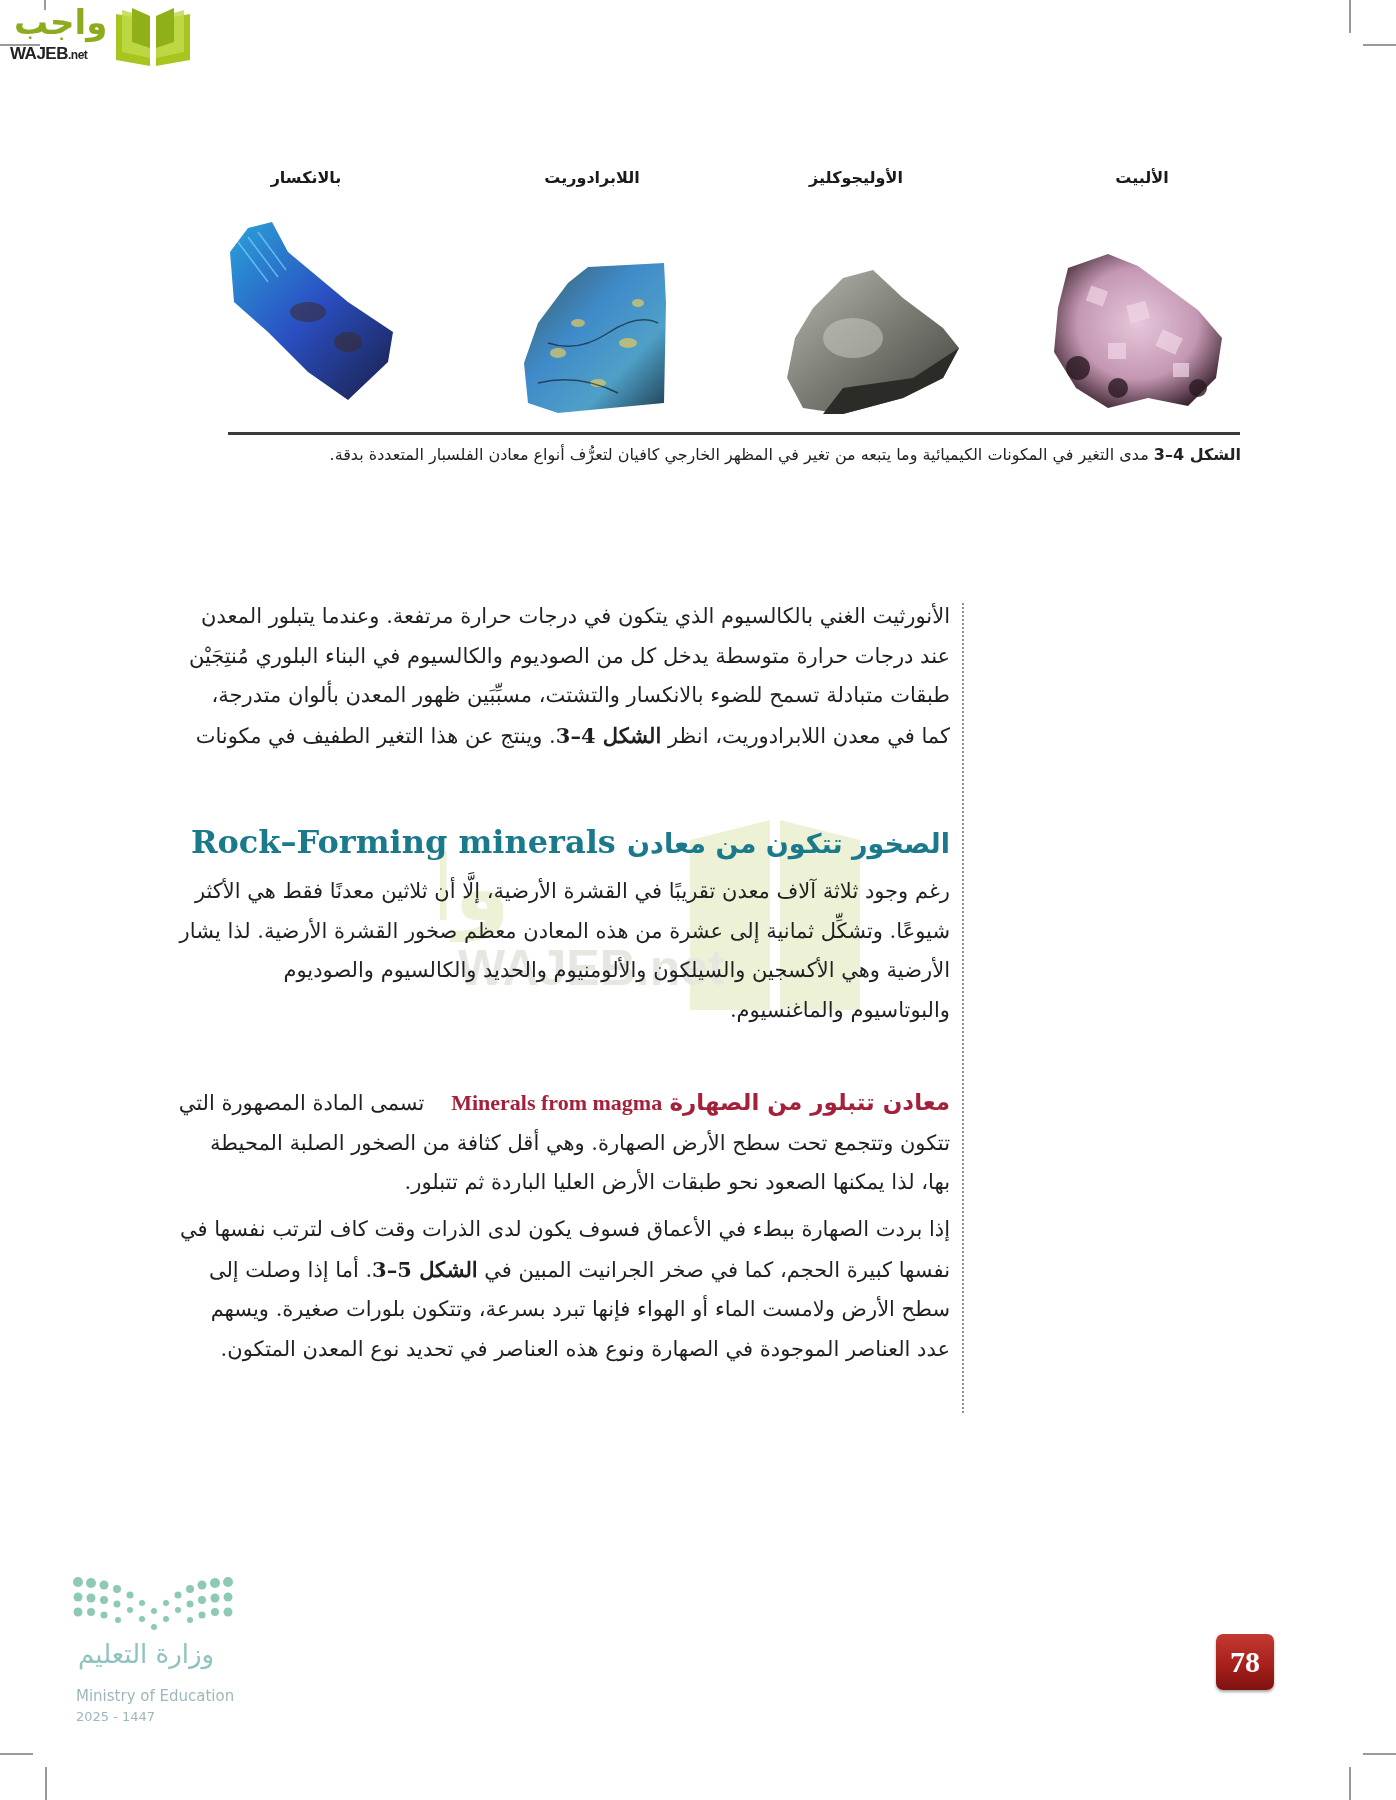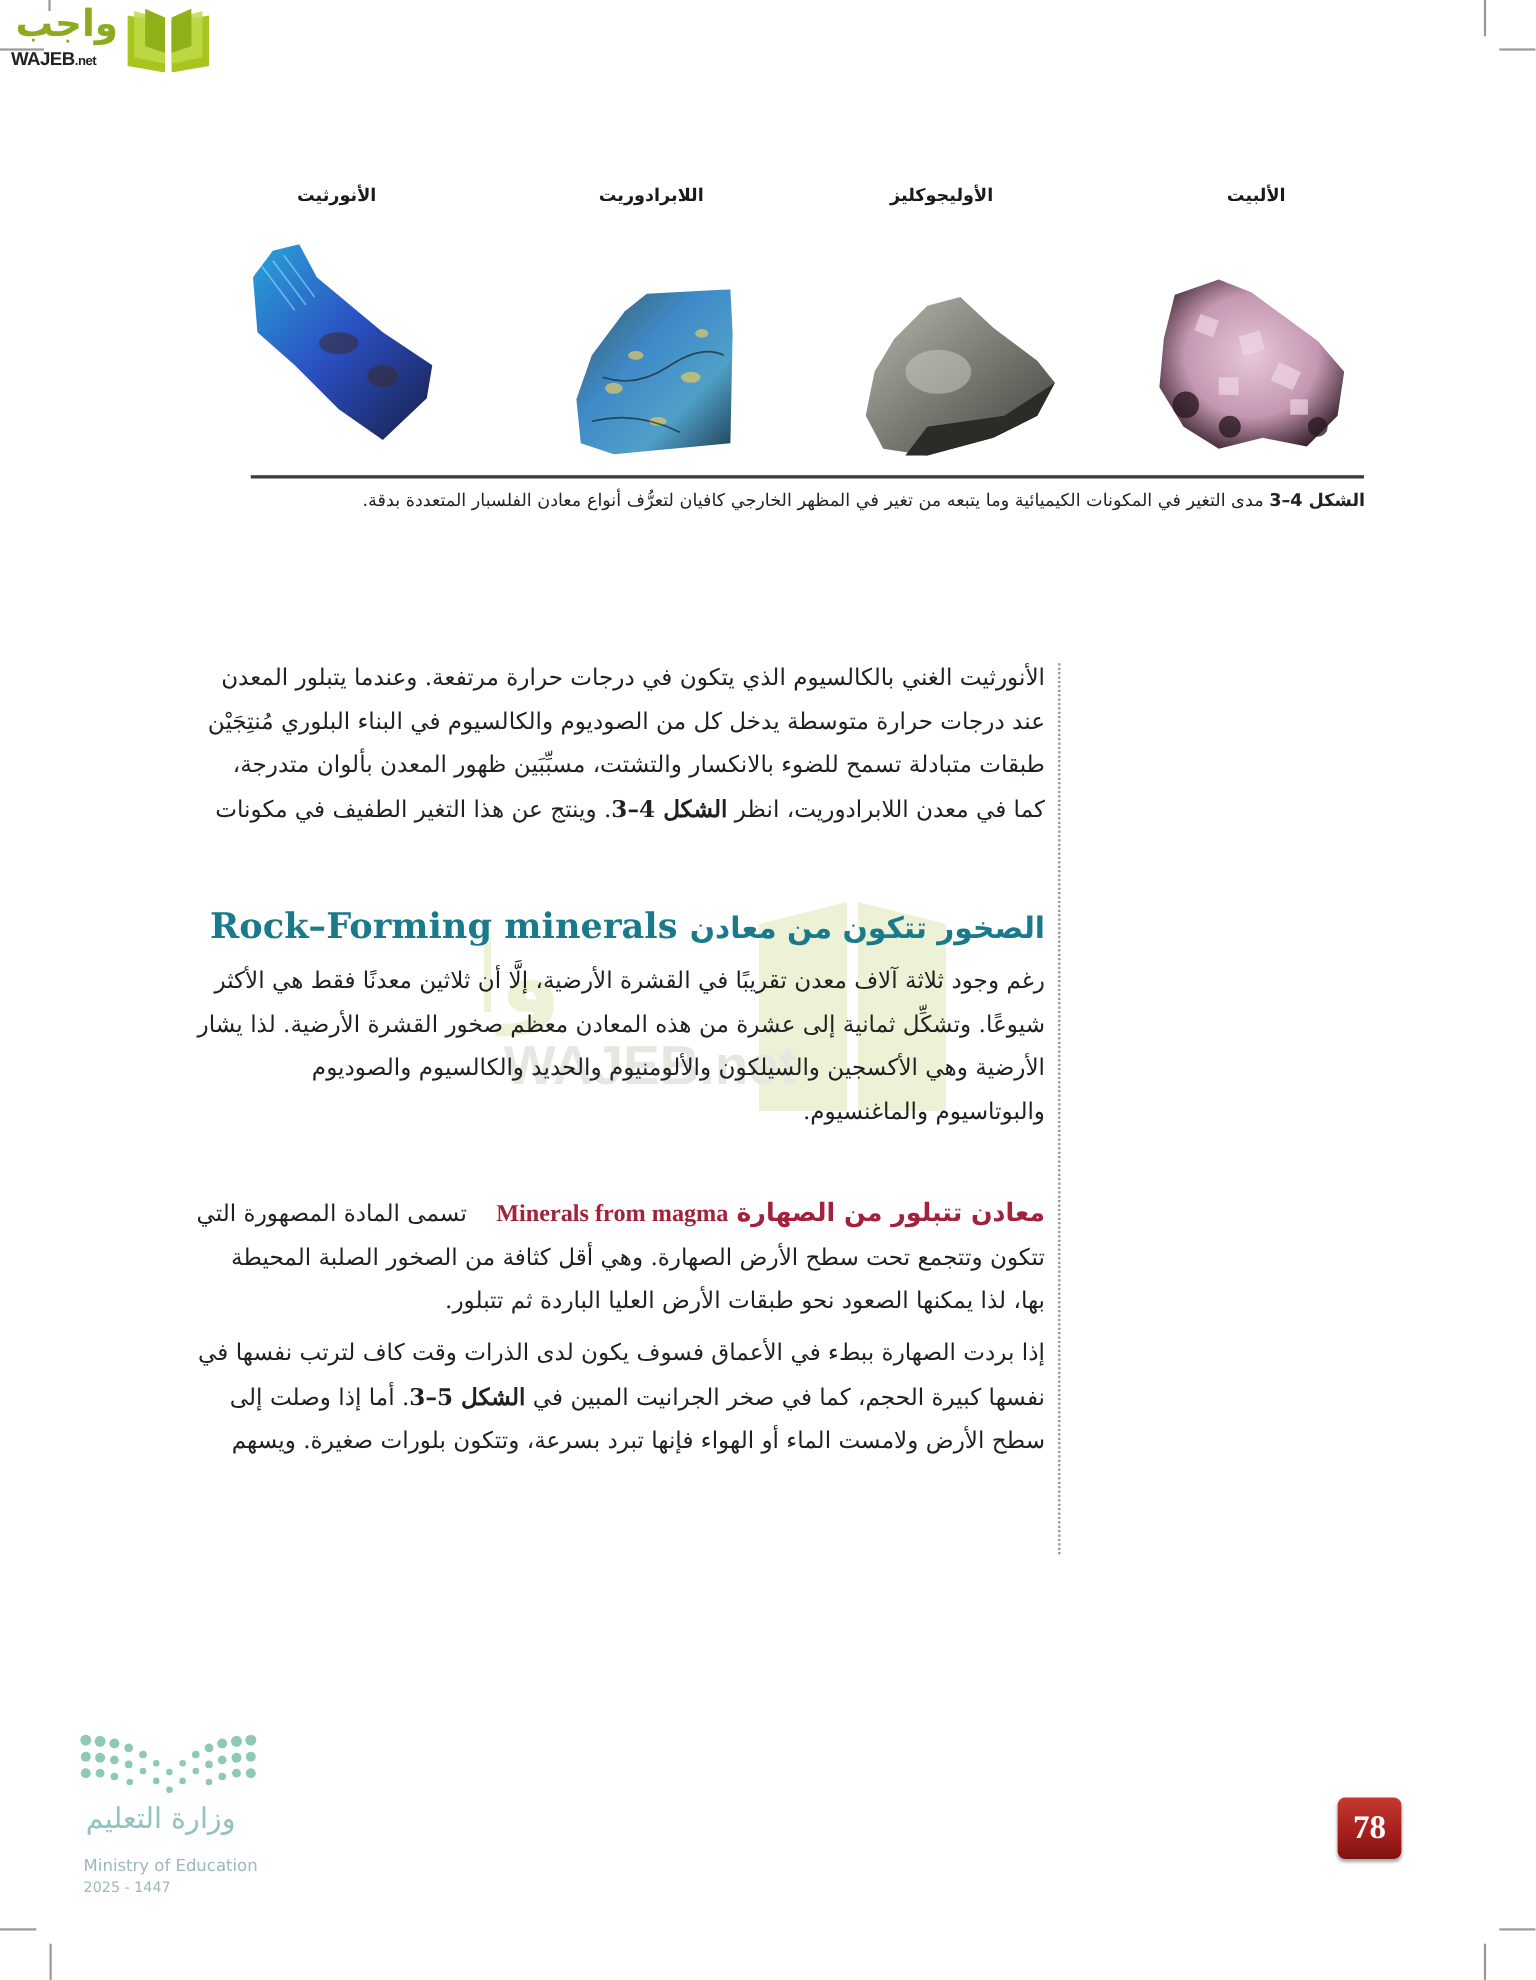"الأنورثيت" div.mineral-label { text: الأنورثيت -> بالانكسار }
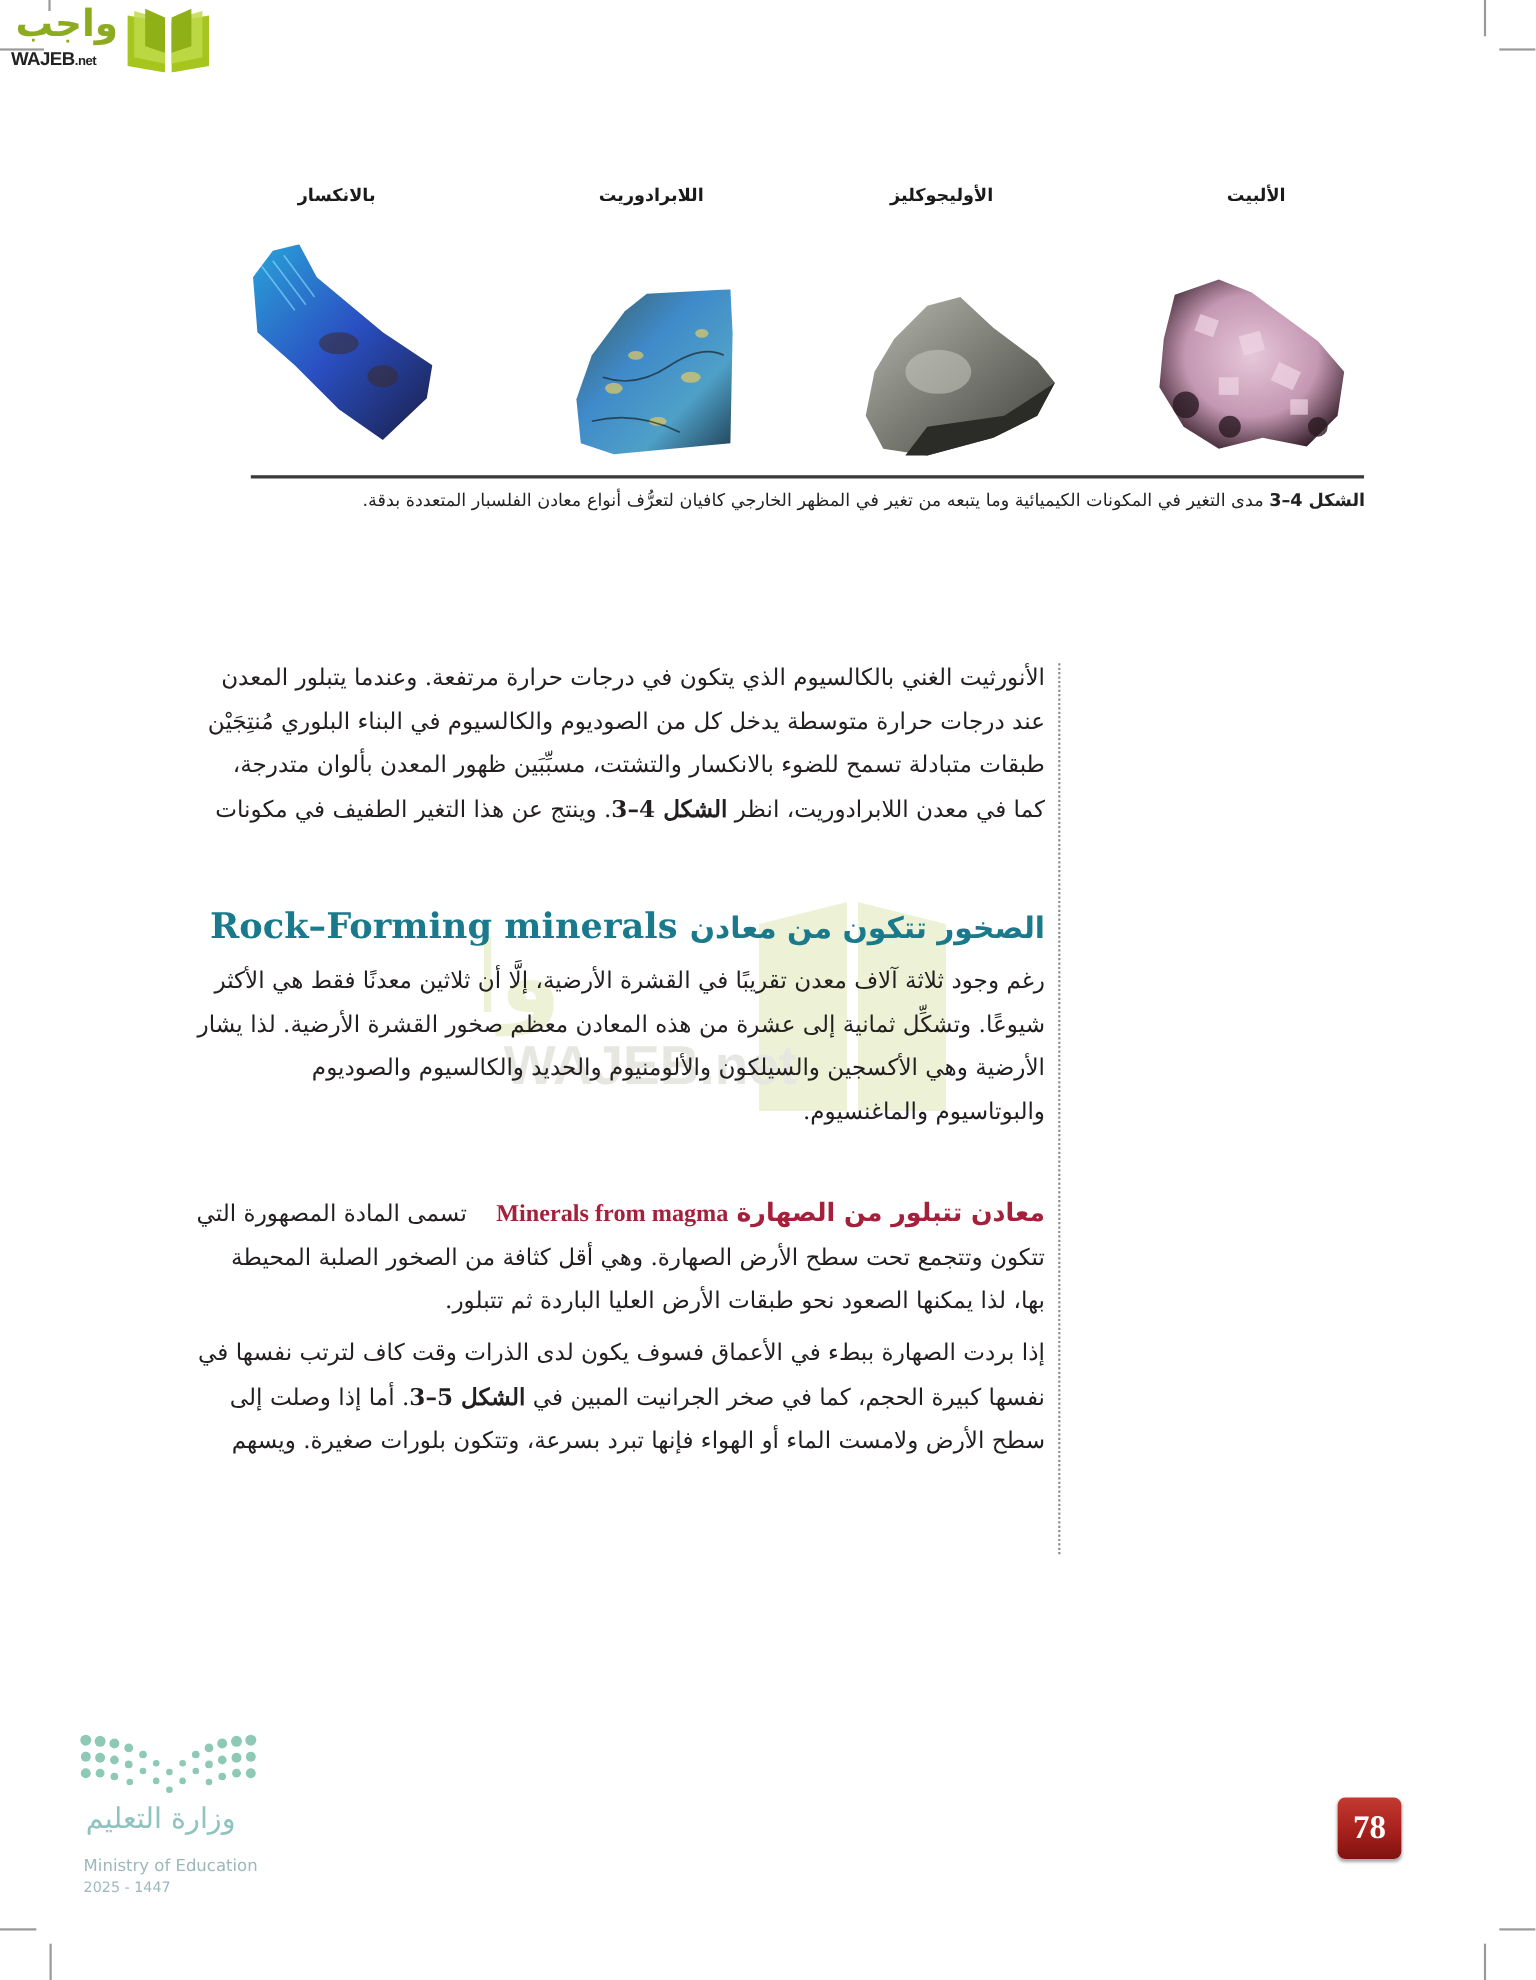"عدد العناصر الموجودة في الصهارة" p { html: none -> <p>عدد العناصر الموجودة في الصهارة ونوع هذه العناصر في تحديد نوع المعدن المتكون.</p> }
